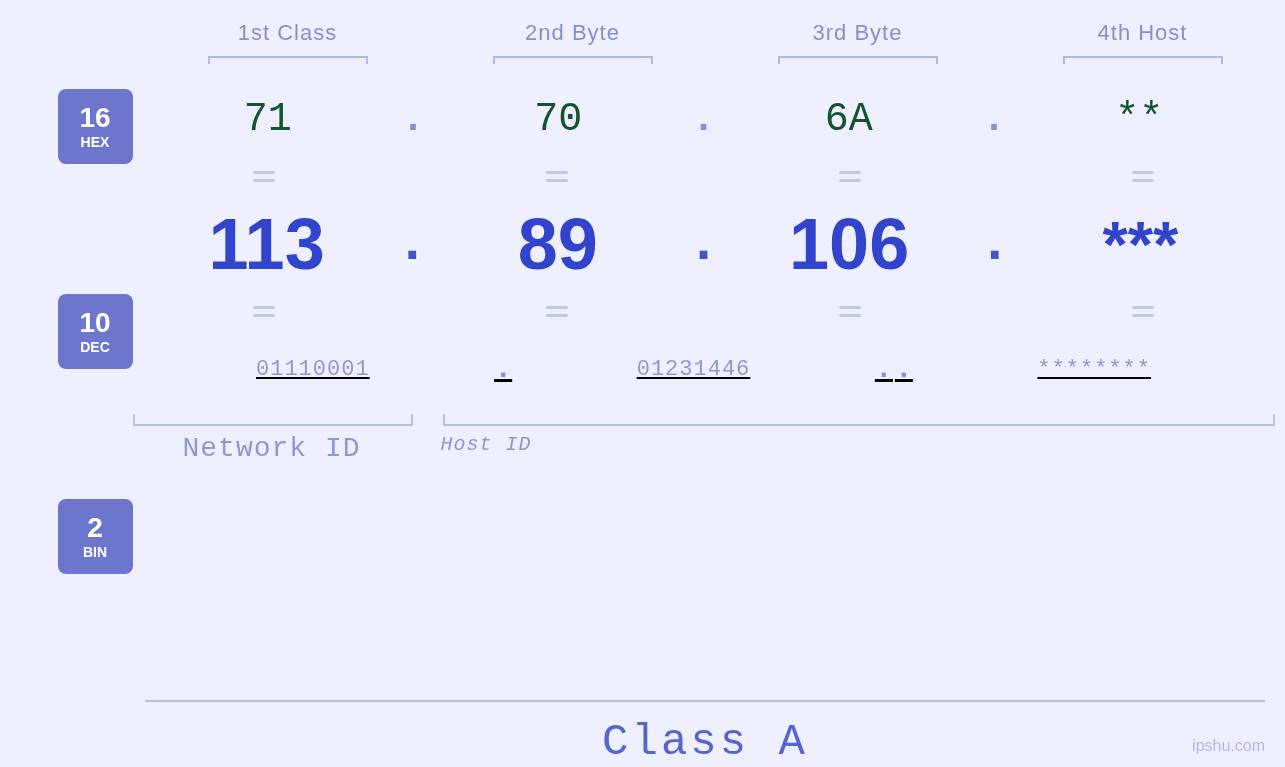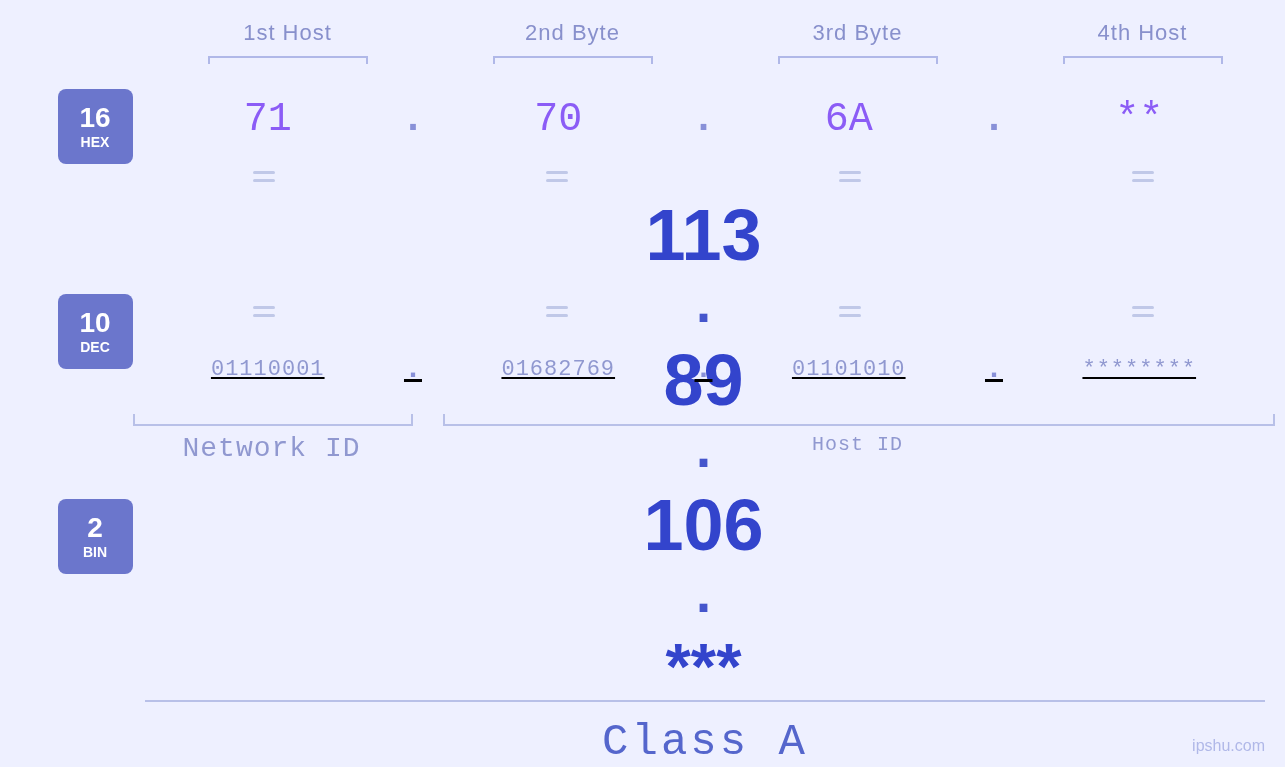"1st Host" div.byte-header { text: Host -> Class }
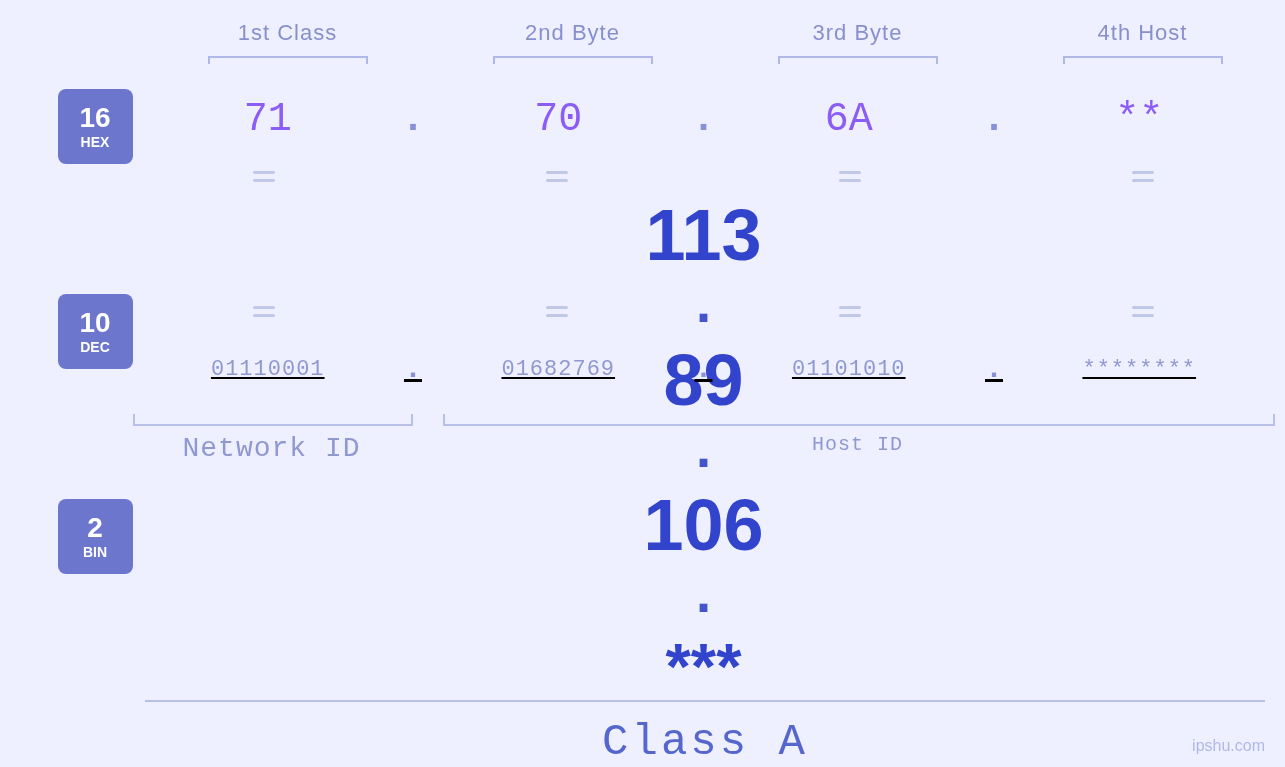"71" .hex-value { color: #8b5cf6 -> #14532d }
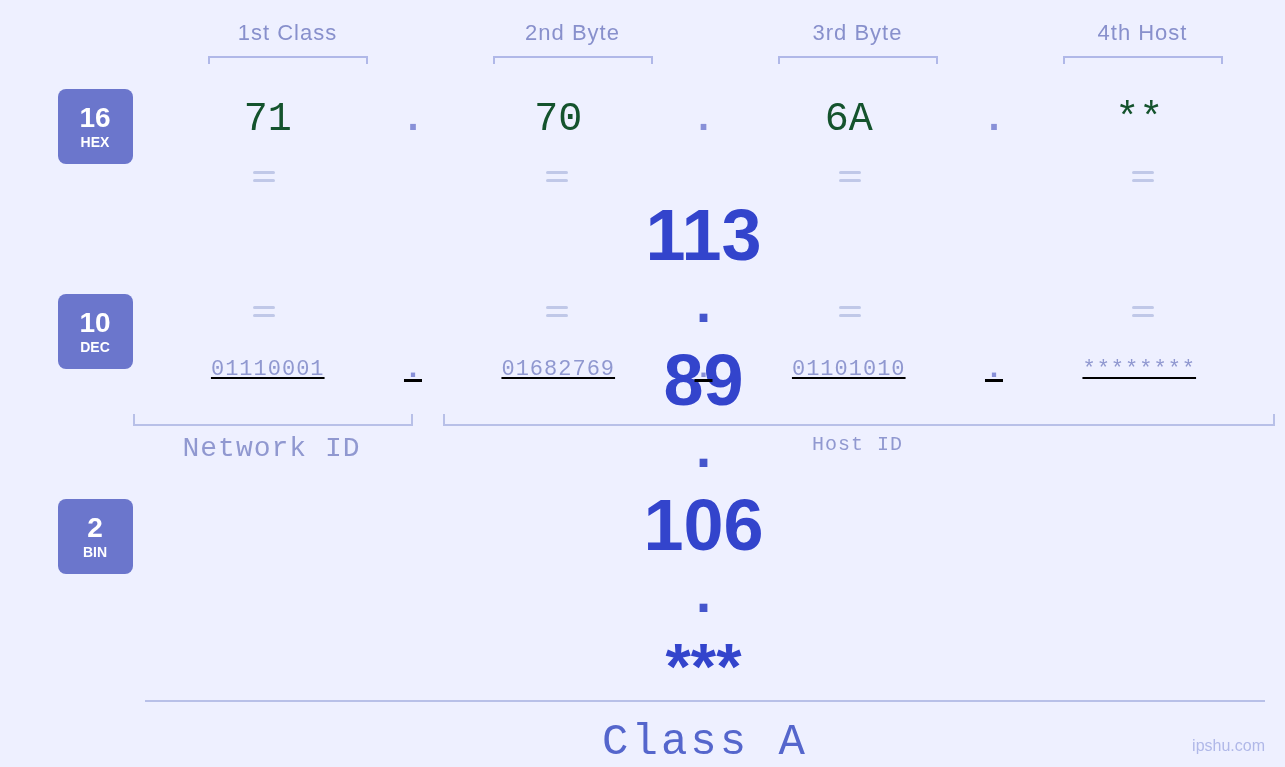"113" .dec-row { flex-direction: column -> none }
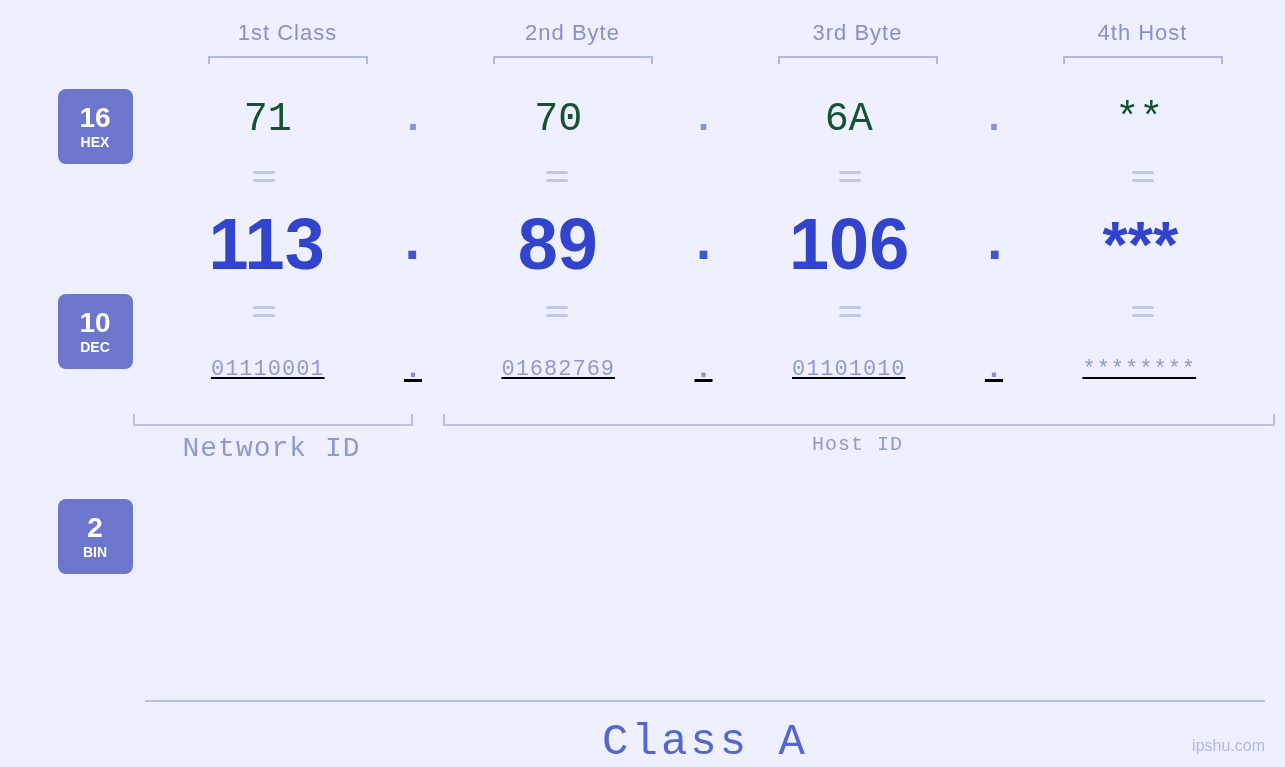"01682769" span.bin-value { text: 01682769 -> 01231446 }
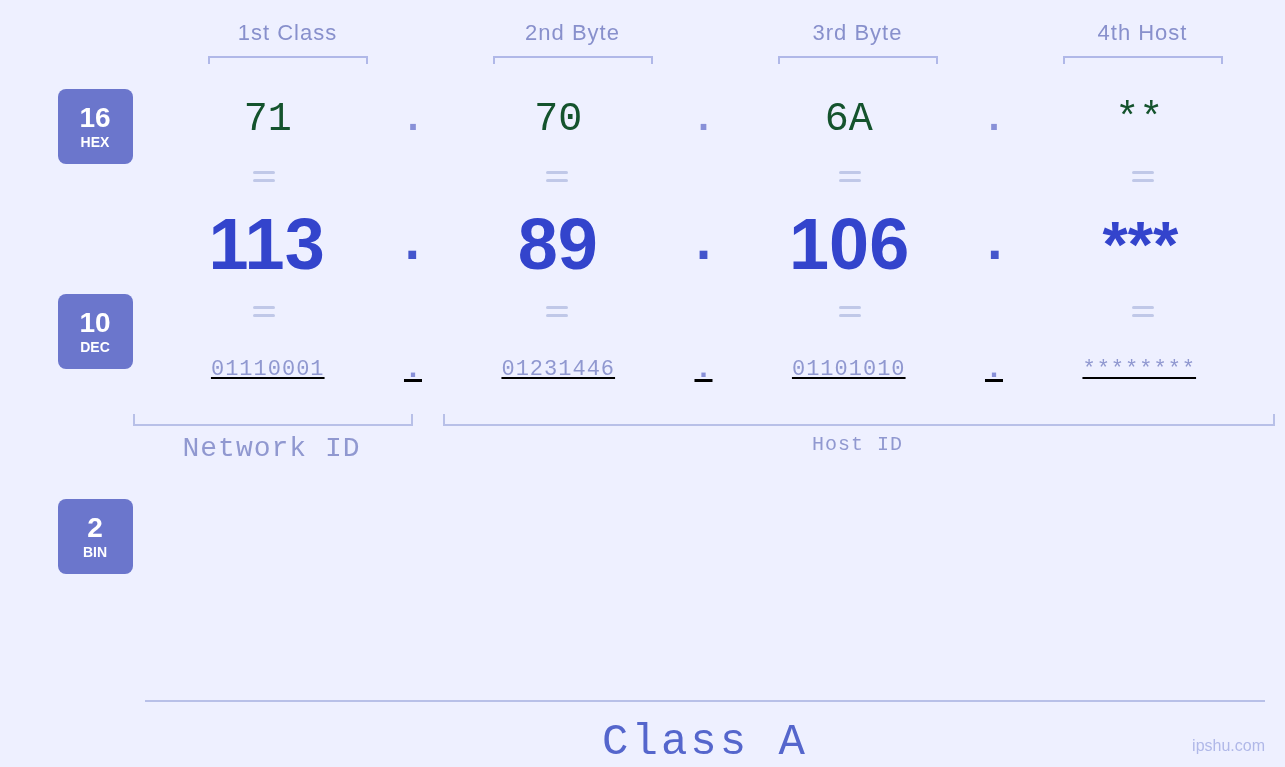"01101010" div.cell { html: <div> <span>01101010</span> </div> -> none }
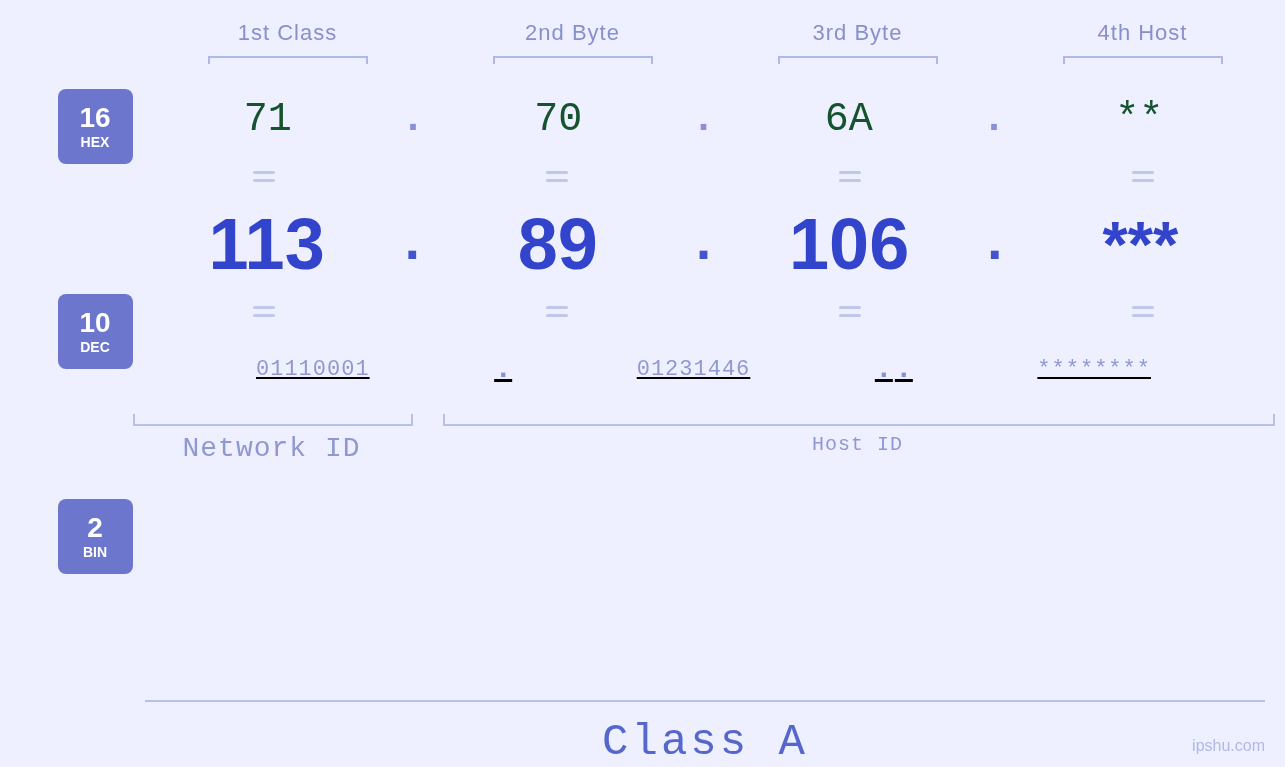"Host ID" div { font-style: none -> italic; text-align: center -> left }
